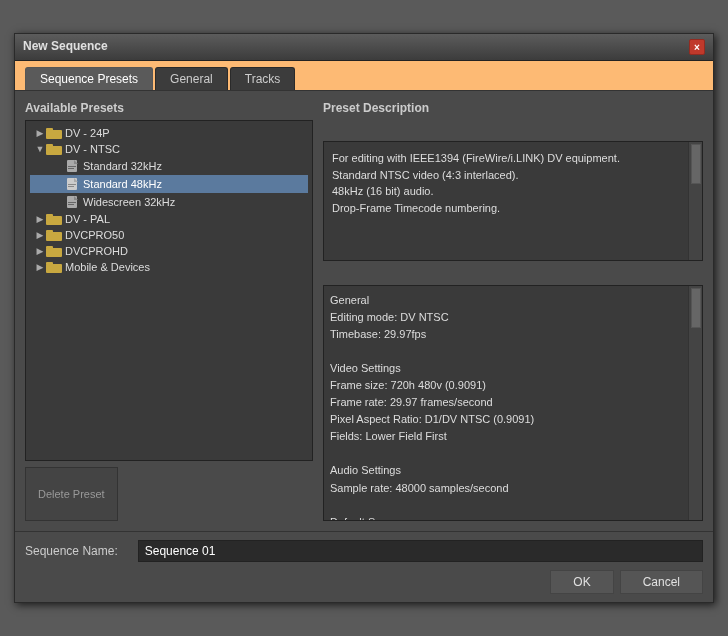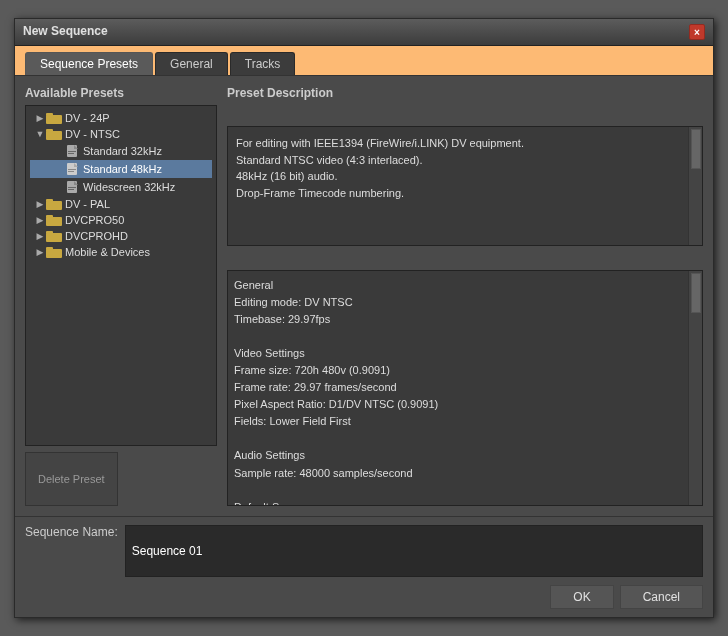"Available Presets" .left-panel { width: 192px -> 288px }
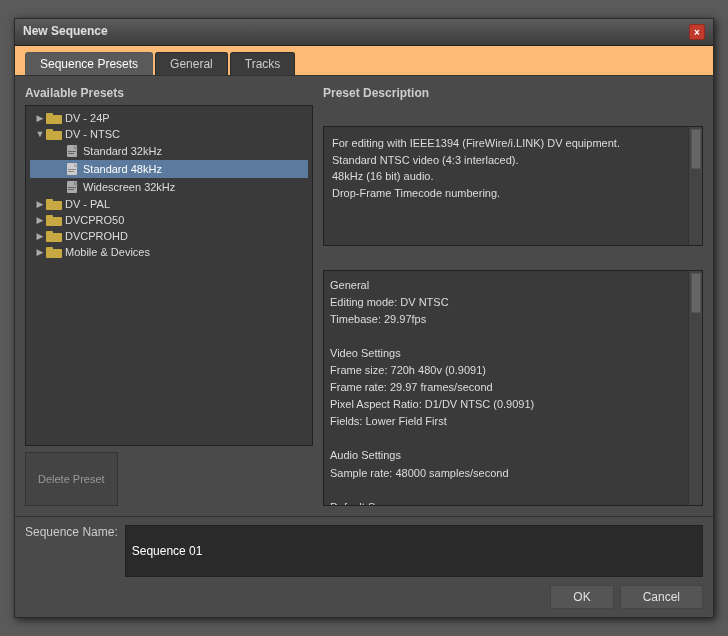"Sequence Name:" .seq-name-row { align-items: none -> center; gap: 7px -> 20px }
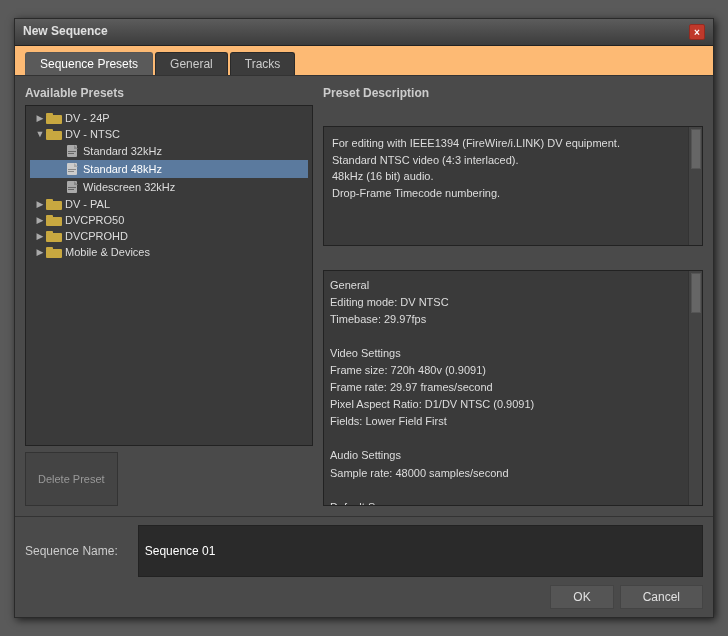"Sequence 01" .seq-input { padding: 18px 6px -> 3px 6px }
